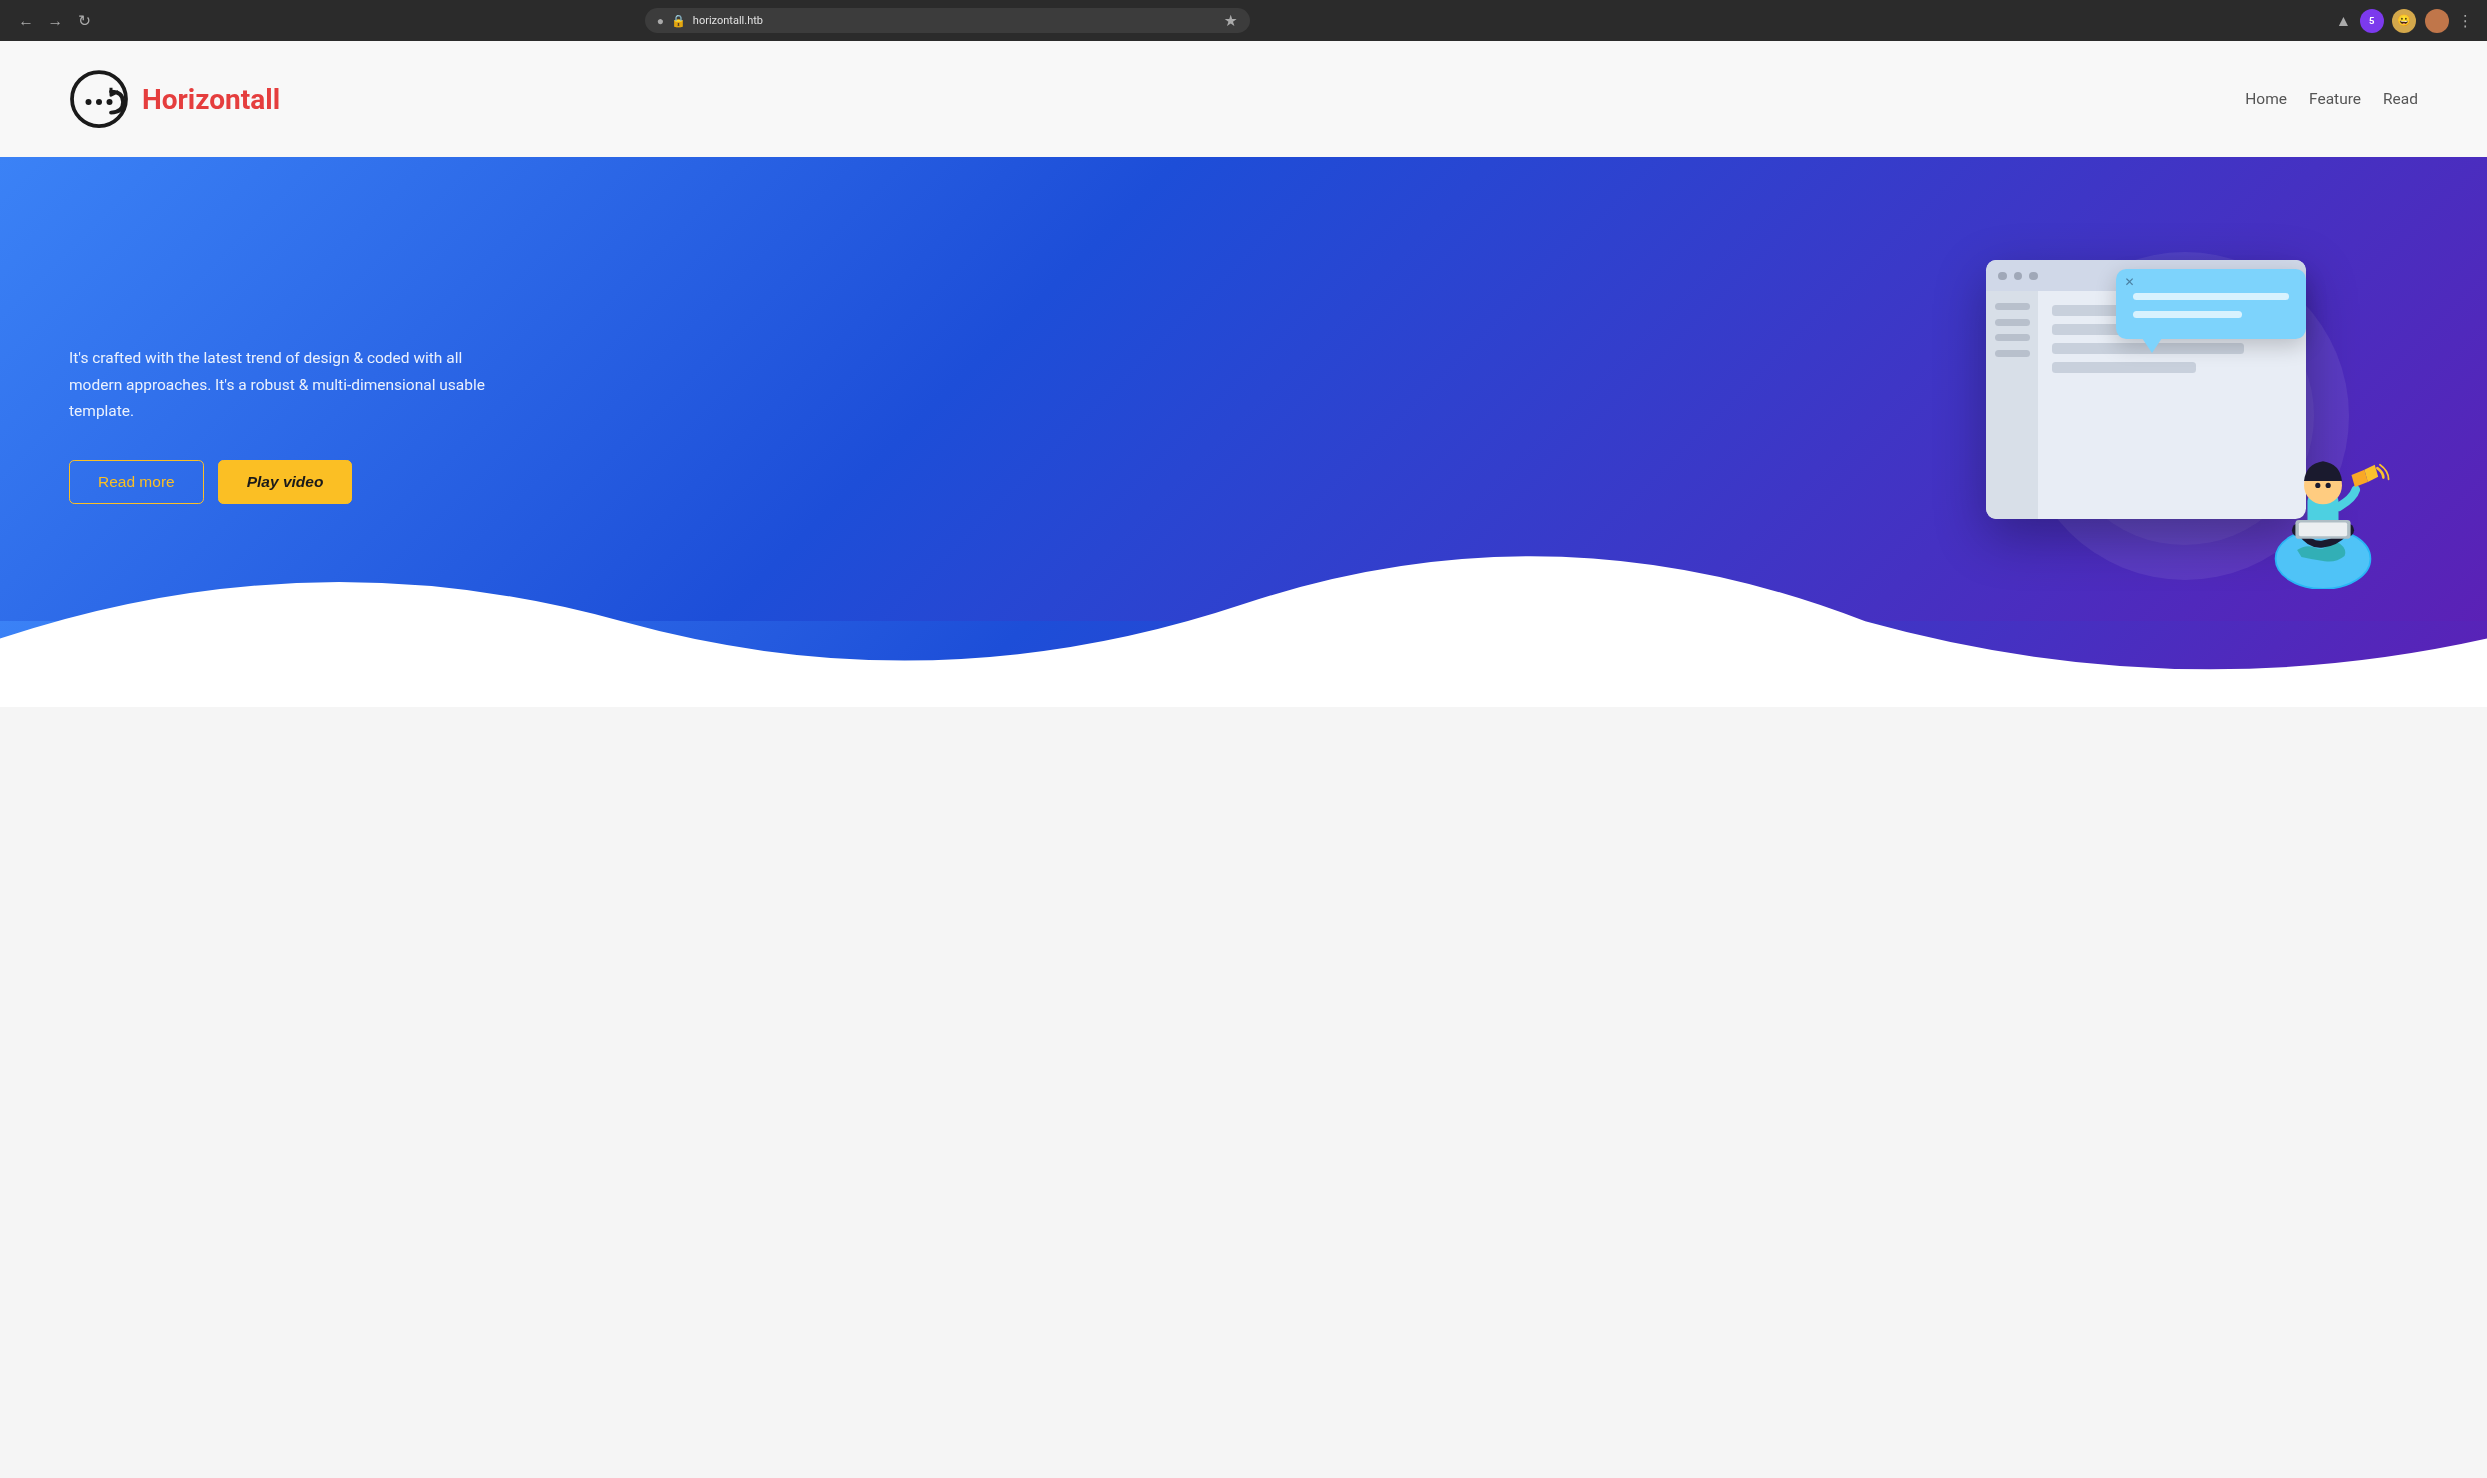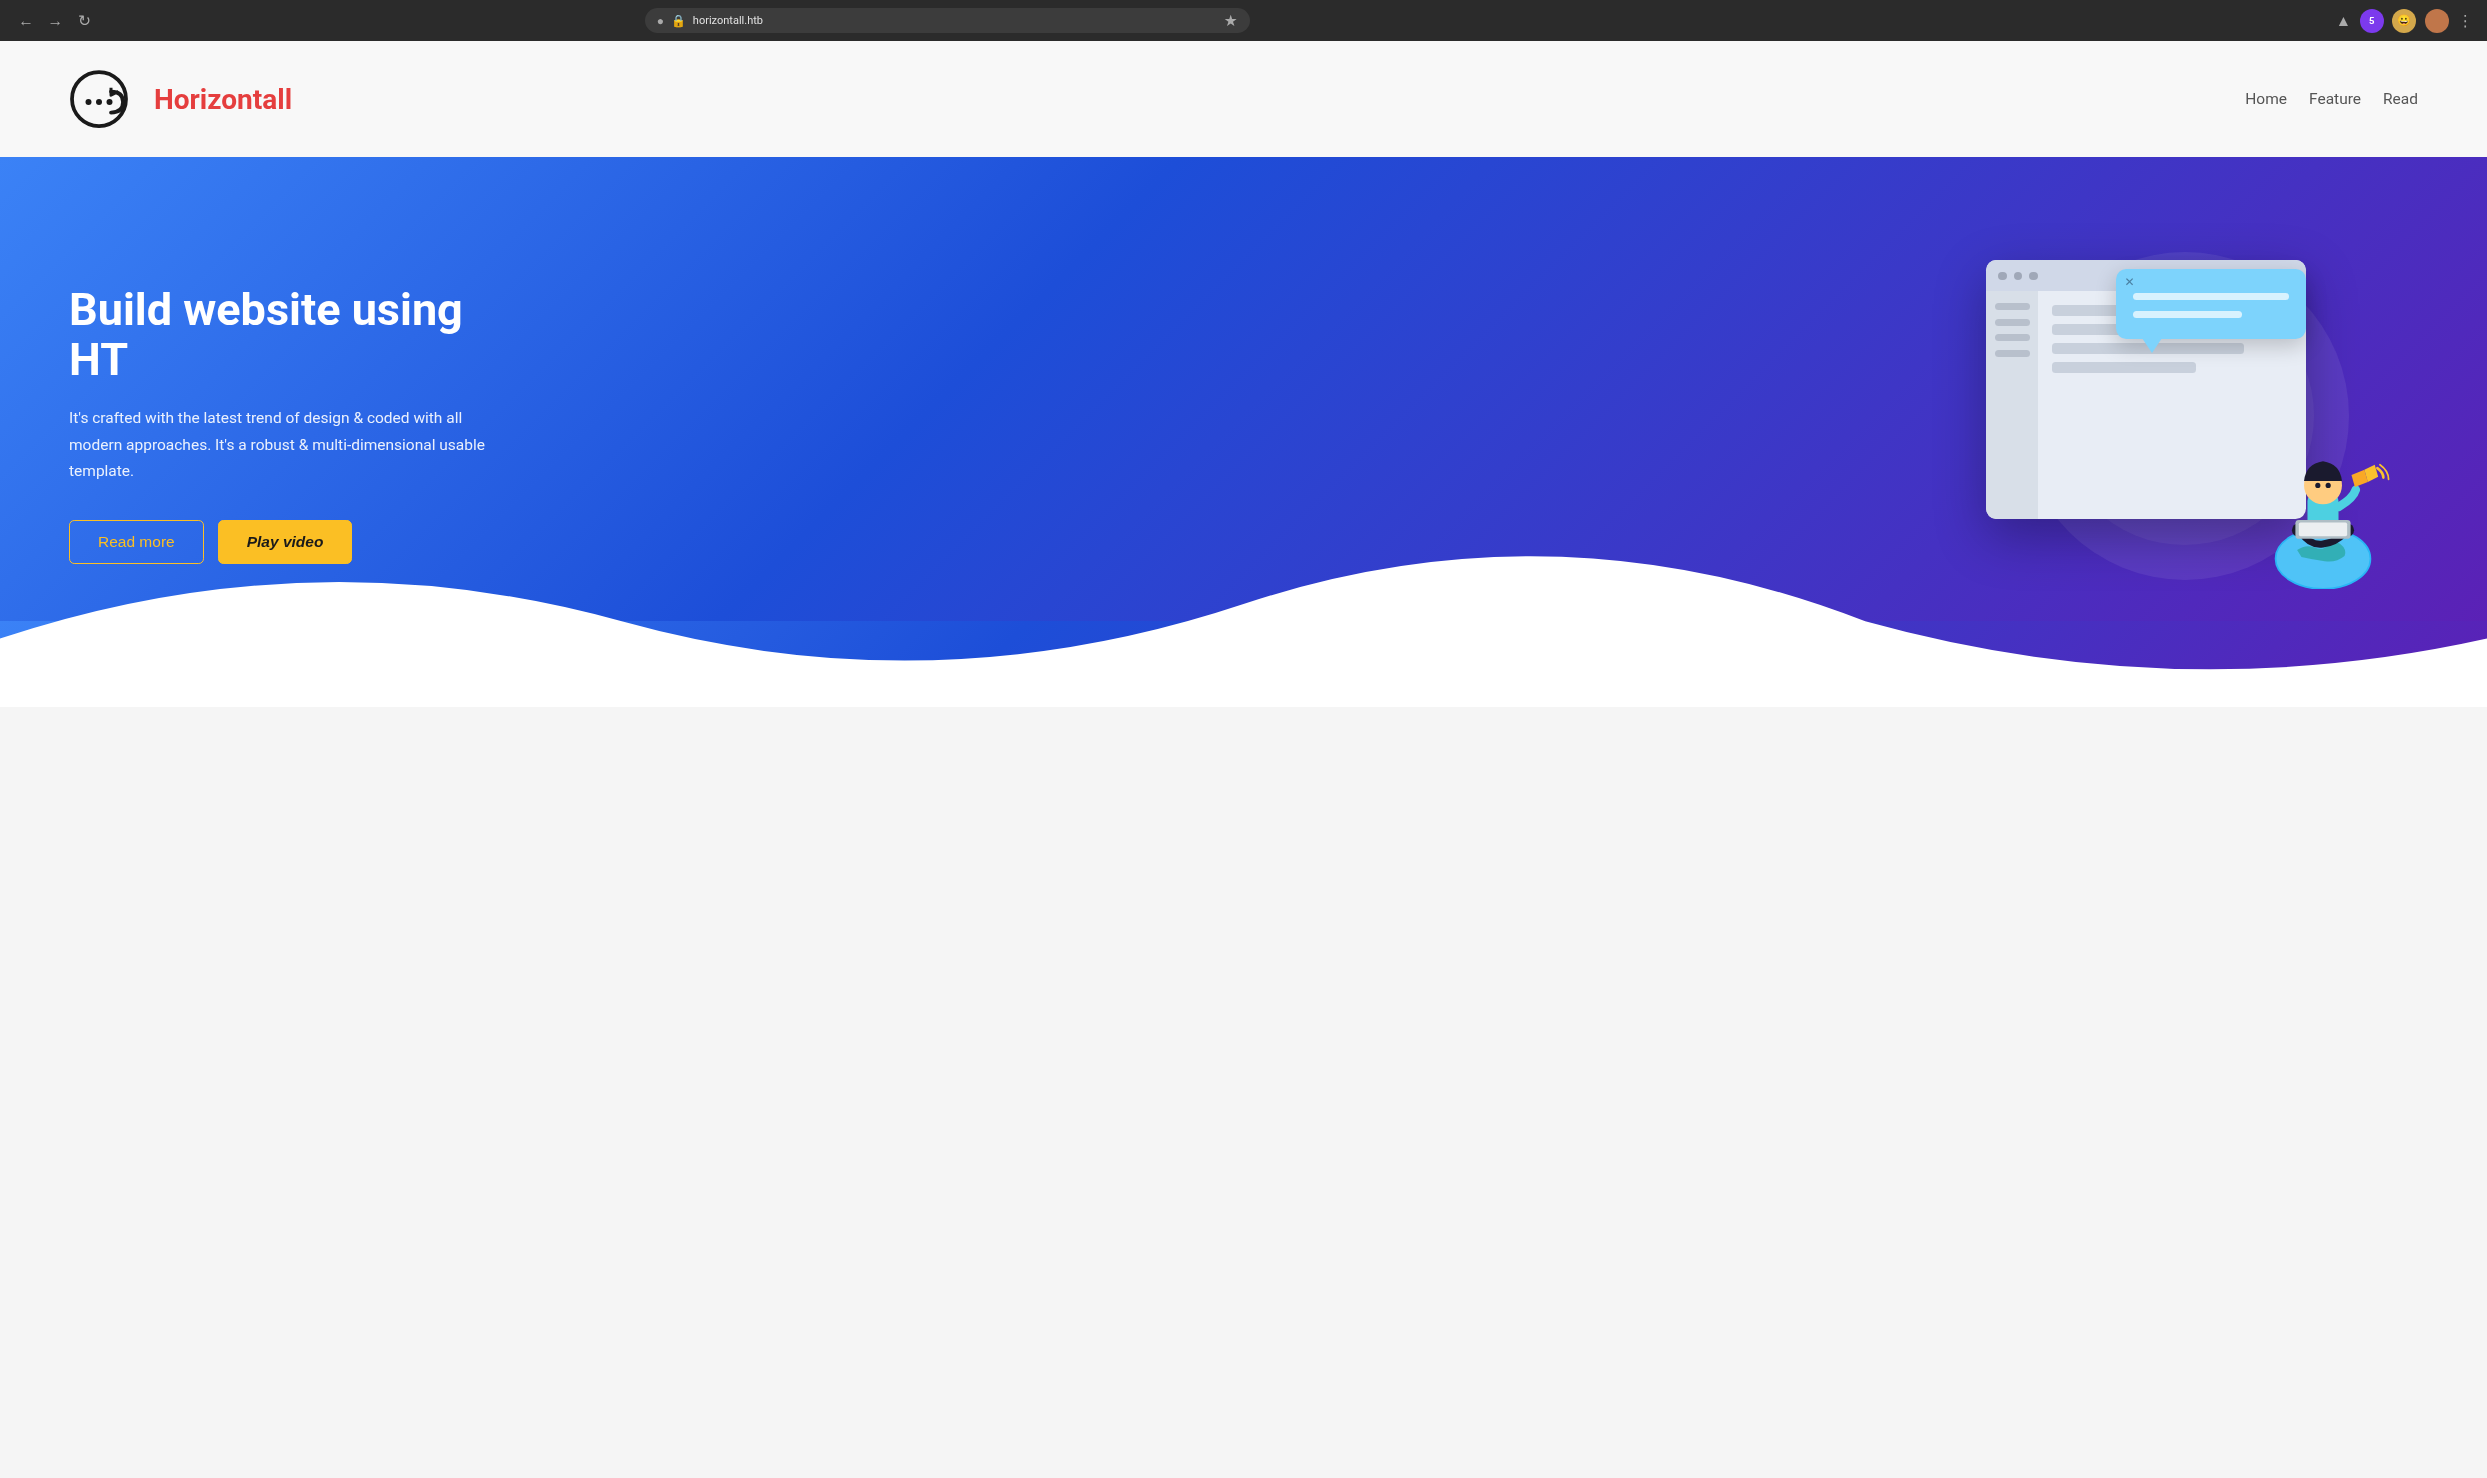"Horizontall" .logo-area { gap: 25px -> 13px }
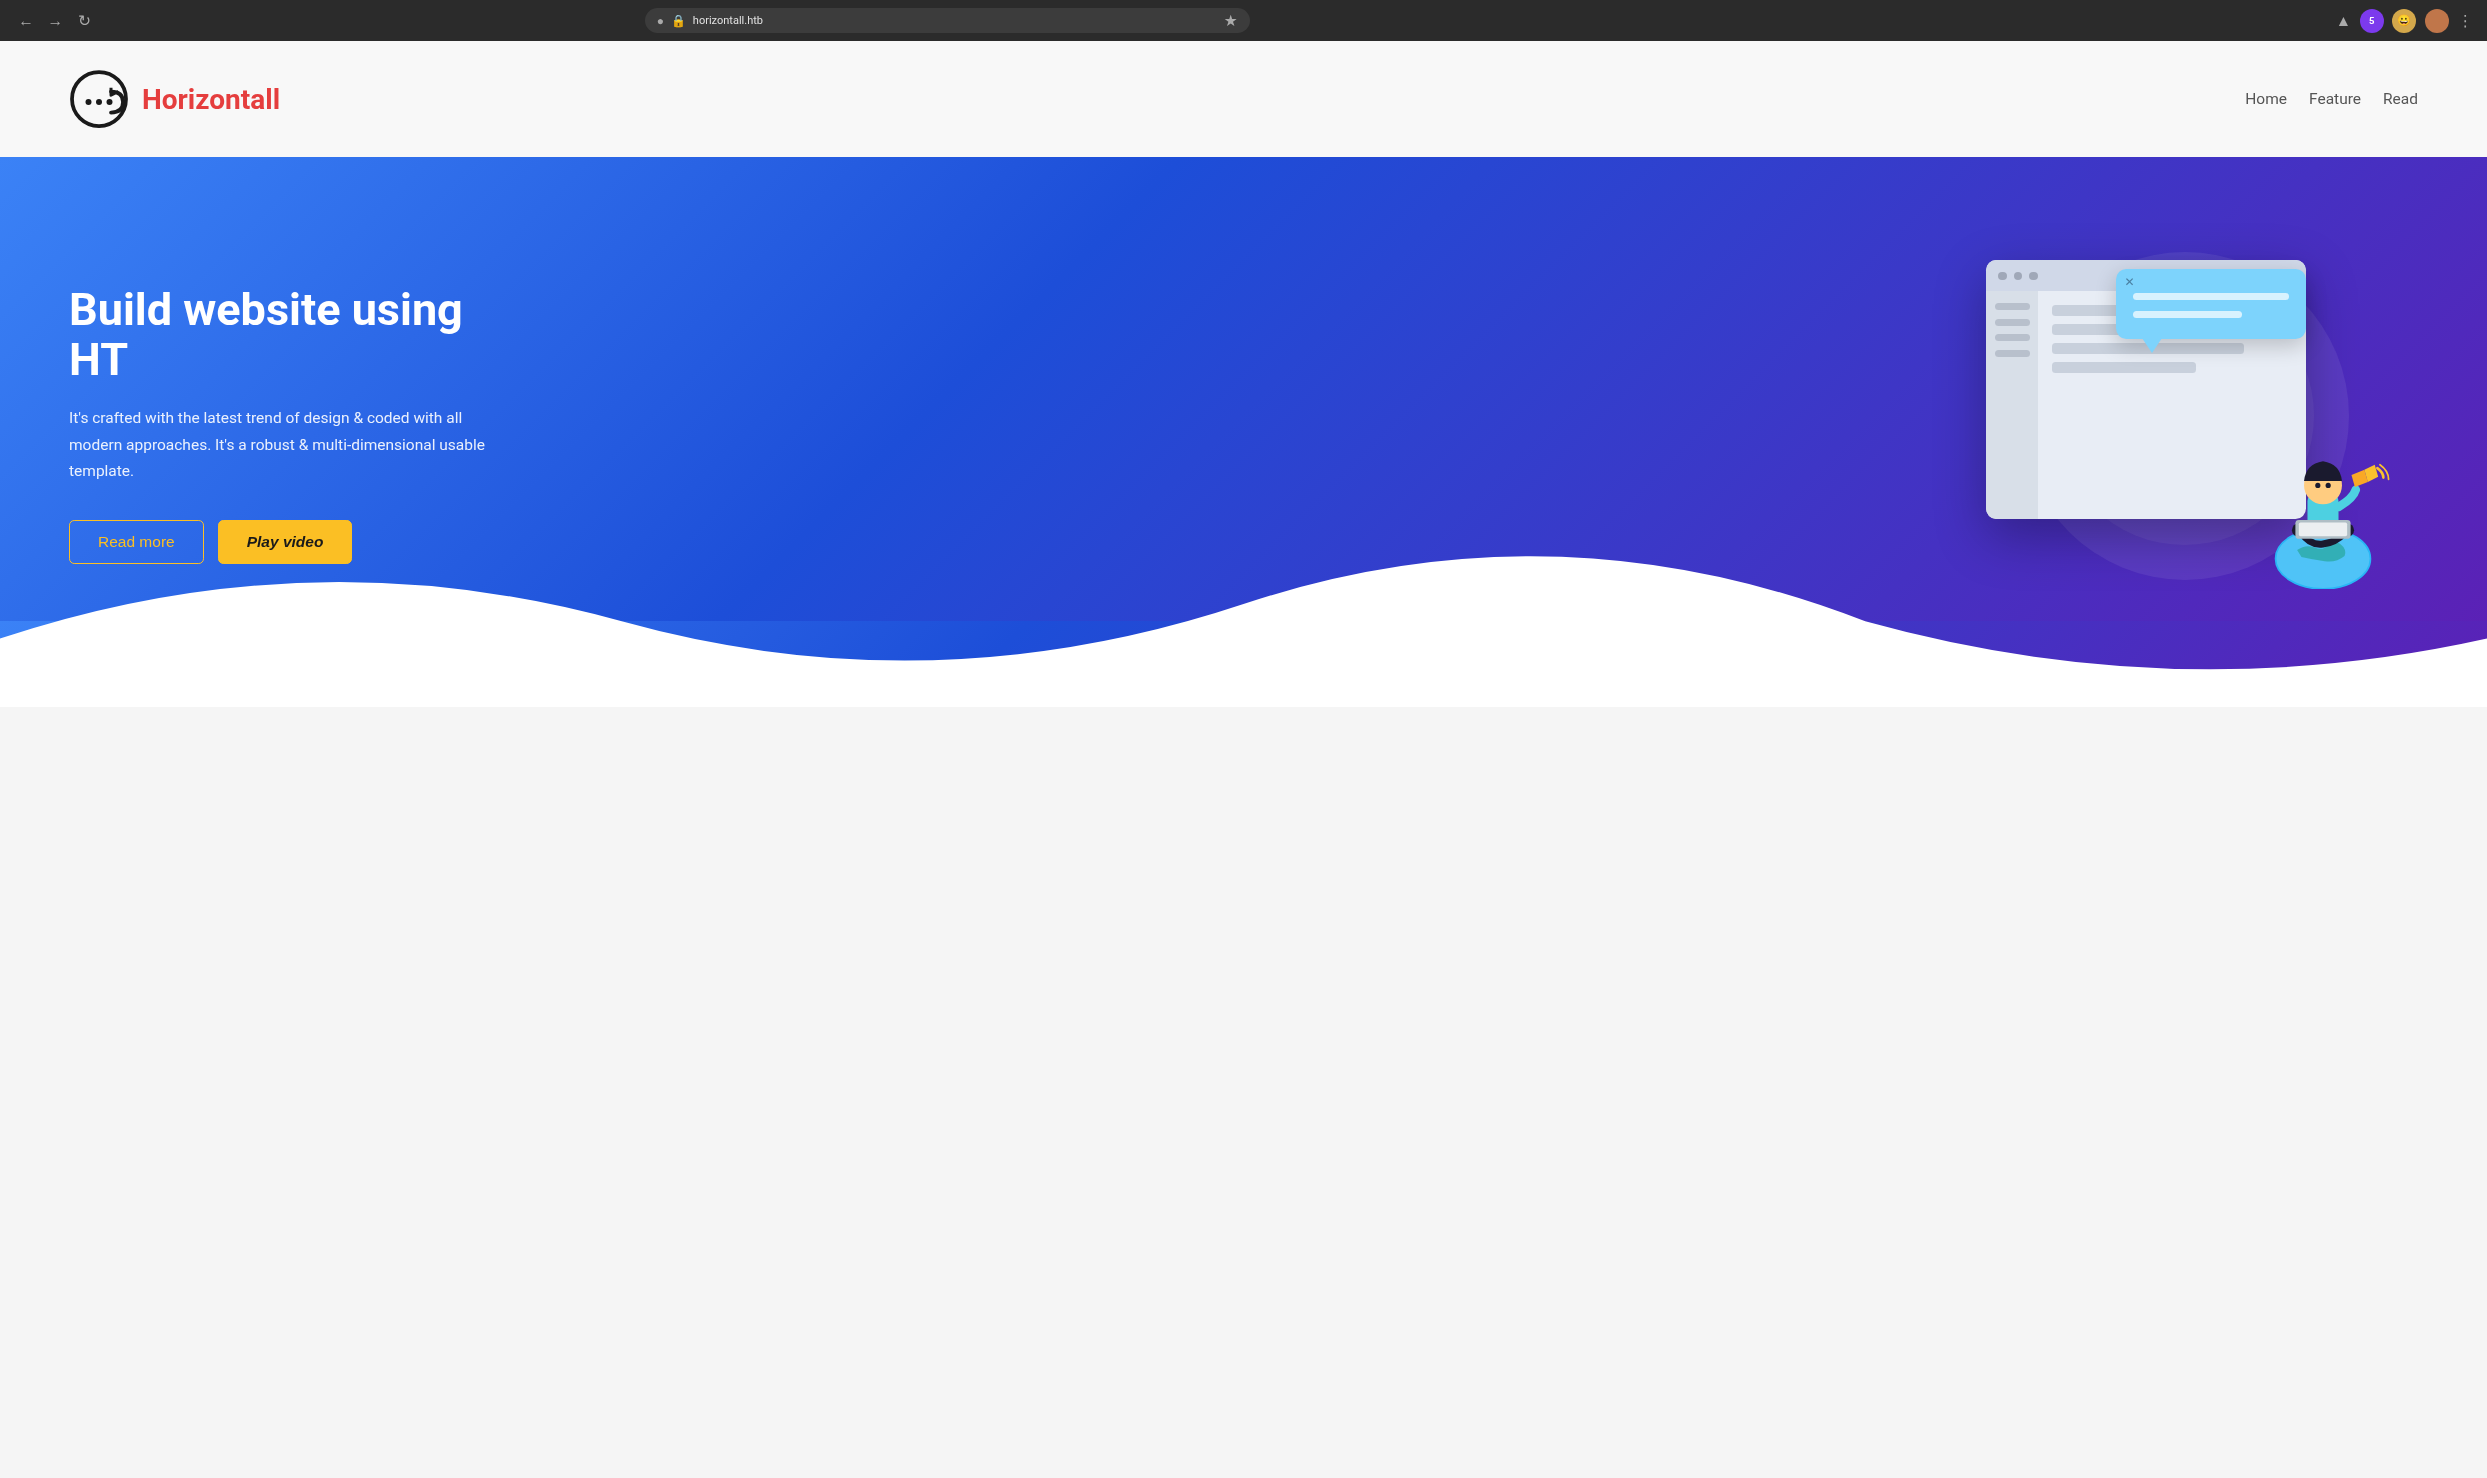"Build website using HT" h1.hero-title { html: <h1>Build website using HT</h1> -> none }
